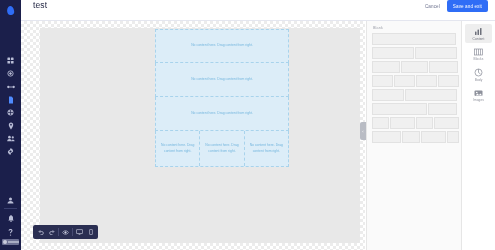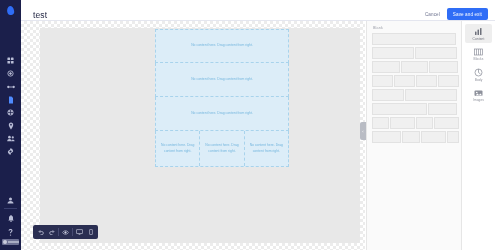"test" #header { align-items: flex-end -> flex-start }
